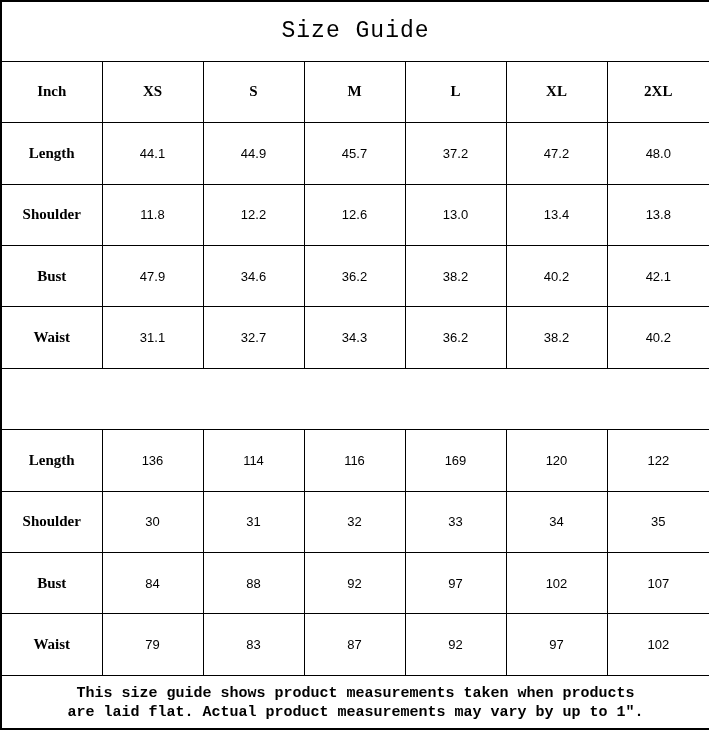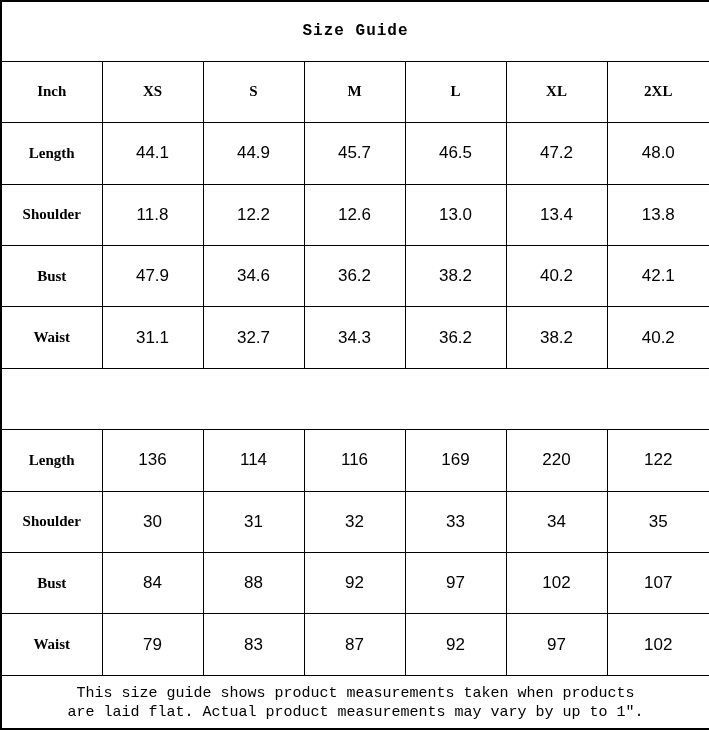"Size Guide" td.title-cell { font-size: 16px -> 23px; font-weight: 700 -> 400 }
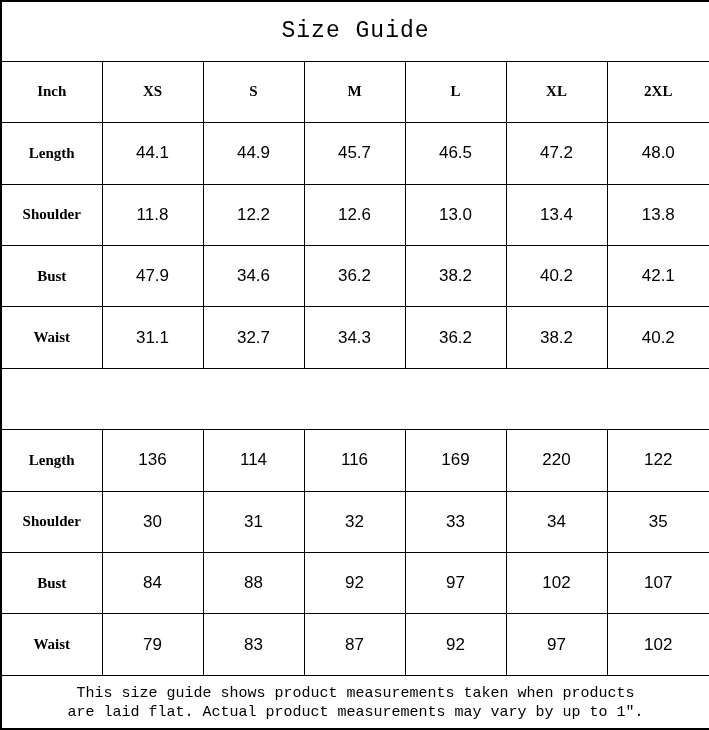"44.1" td.val { font-size: 17px -> 13px }
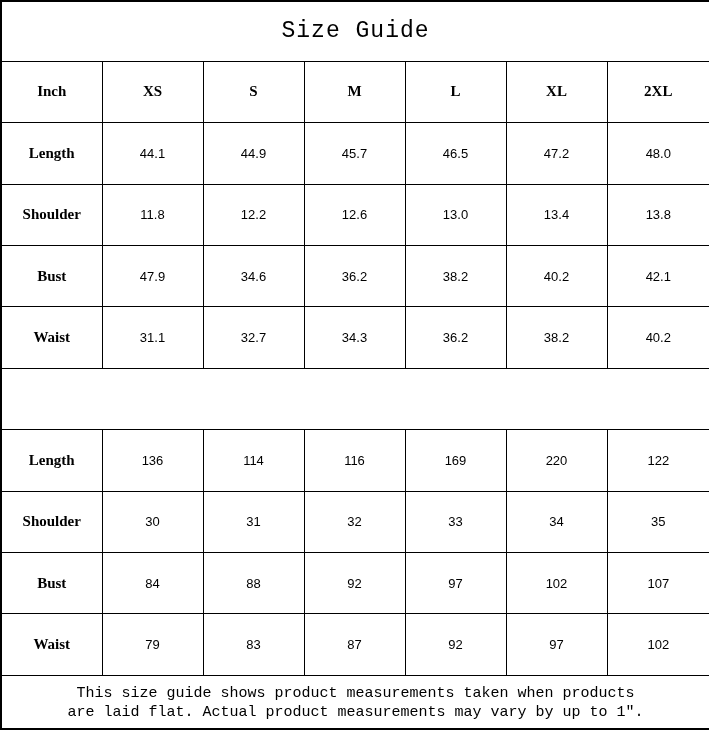"46.5" td.val { text: 46.5 -> 37.2 }
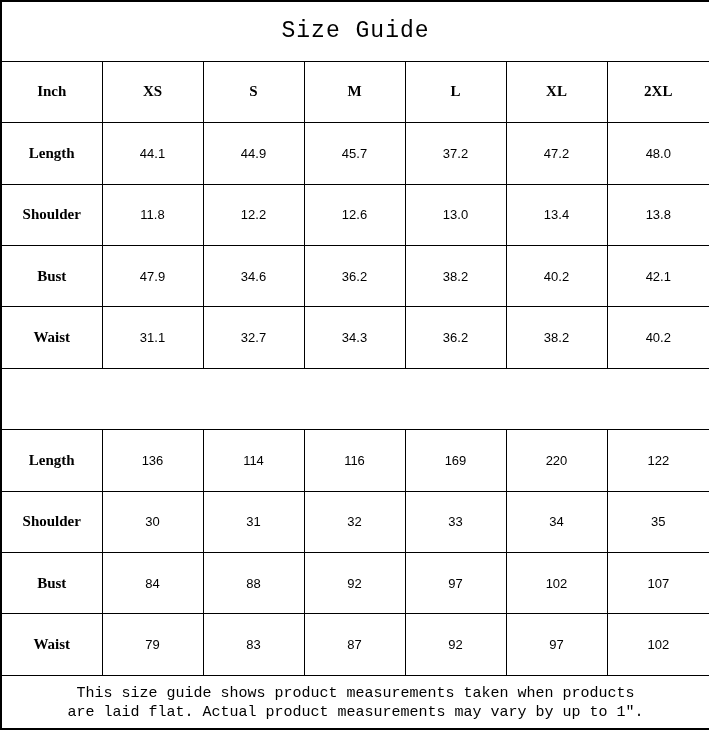"220" td.val { text: 220 -> 120 }
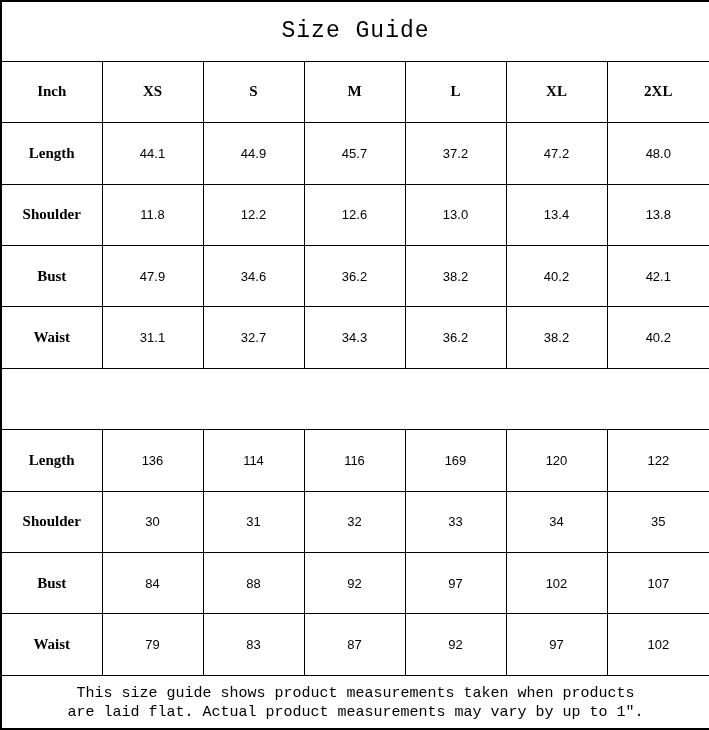"This size guide shows product" tr.footer-row { font-weight: none -> bold }
